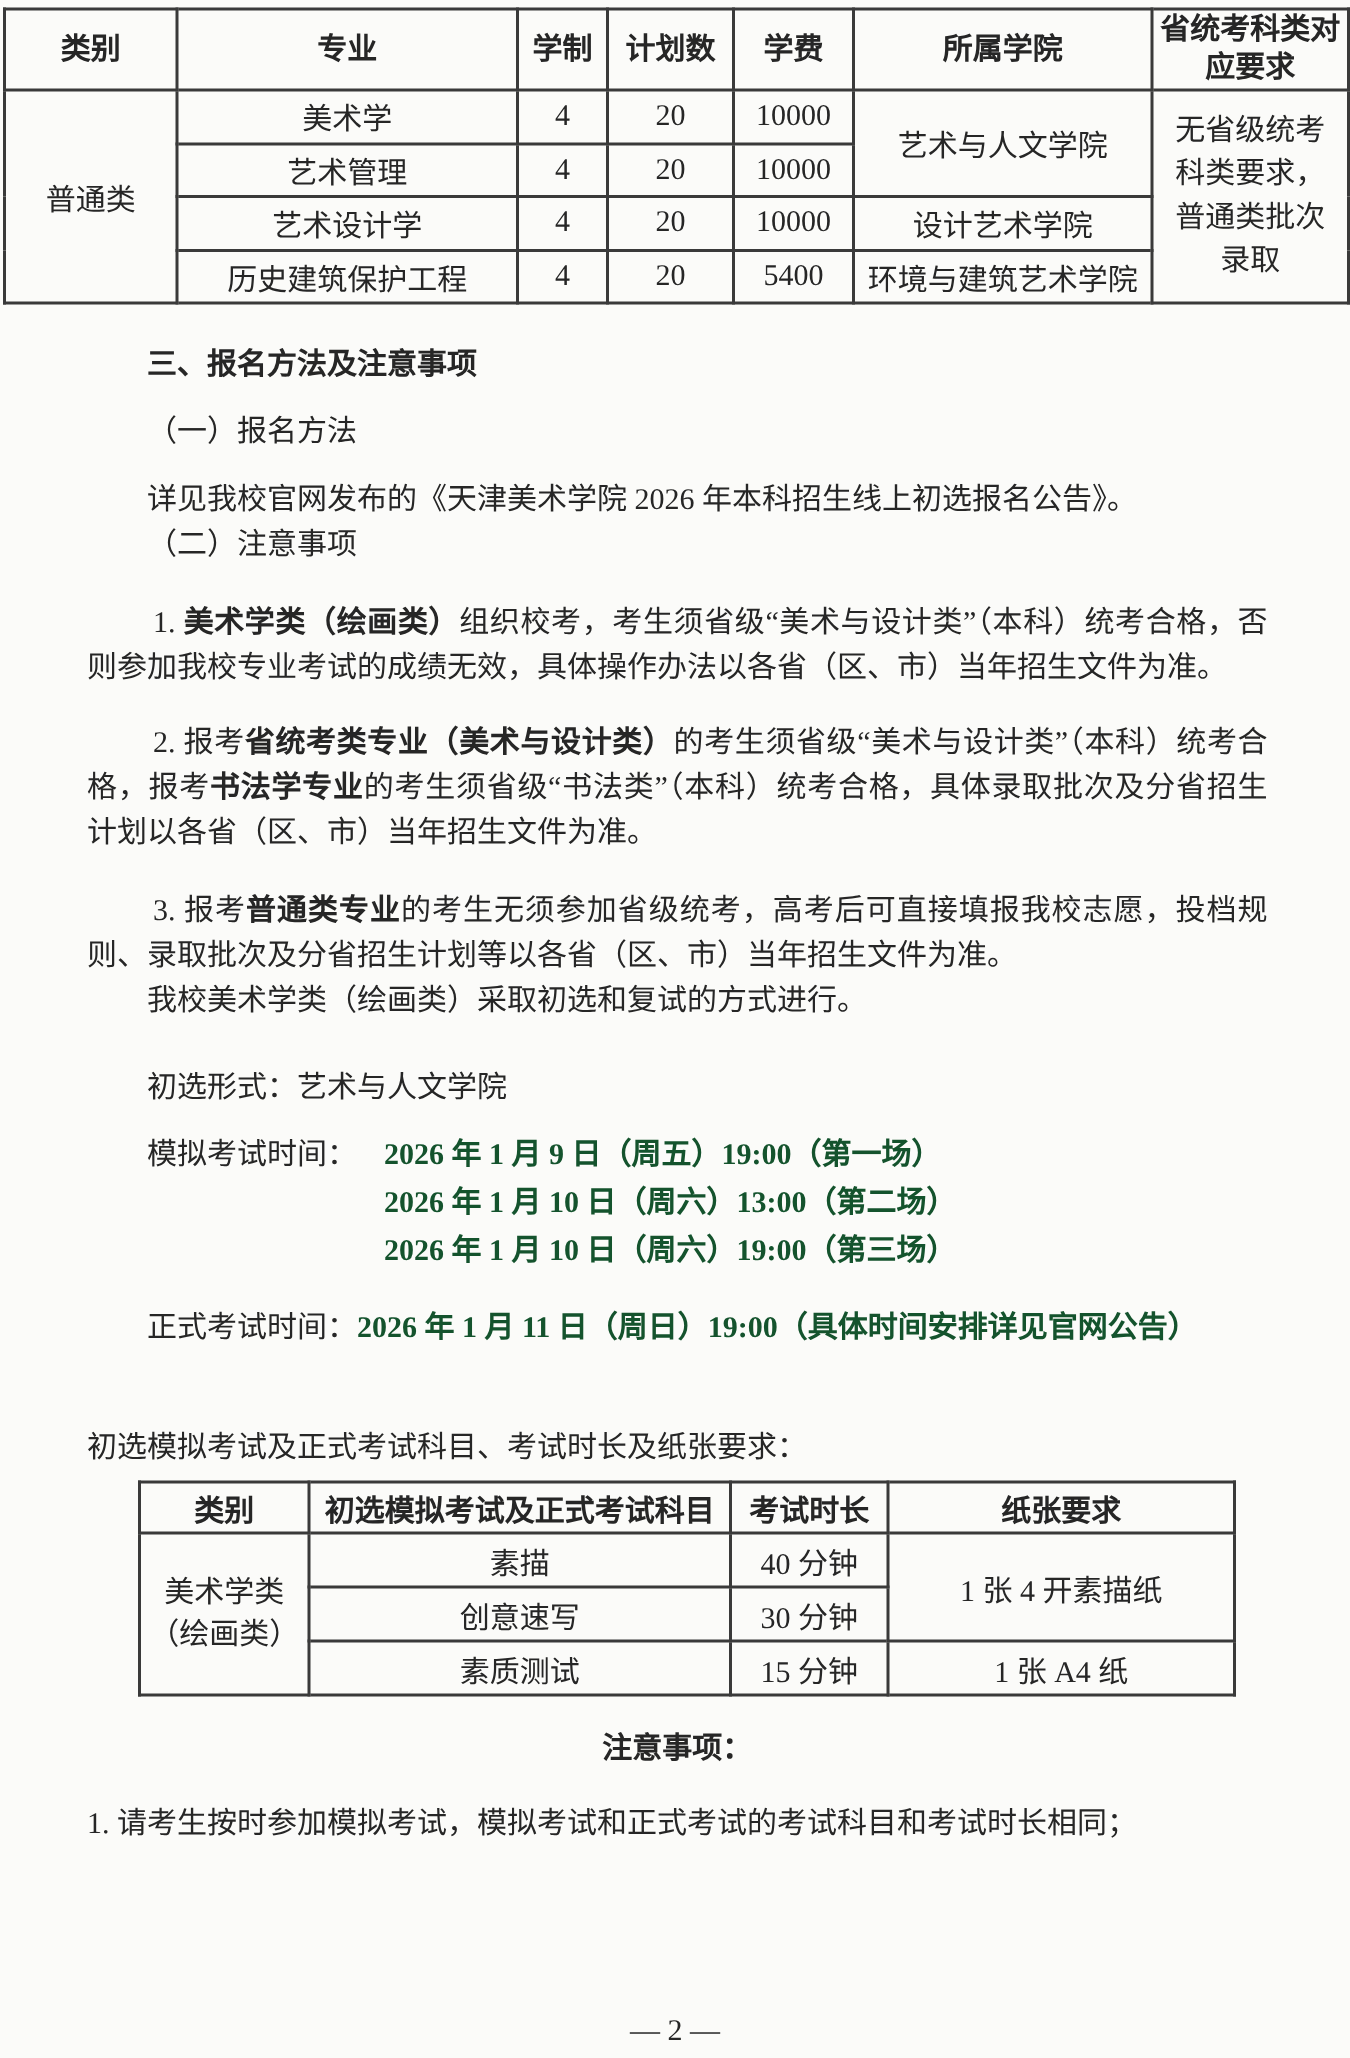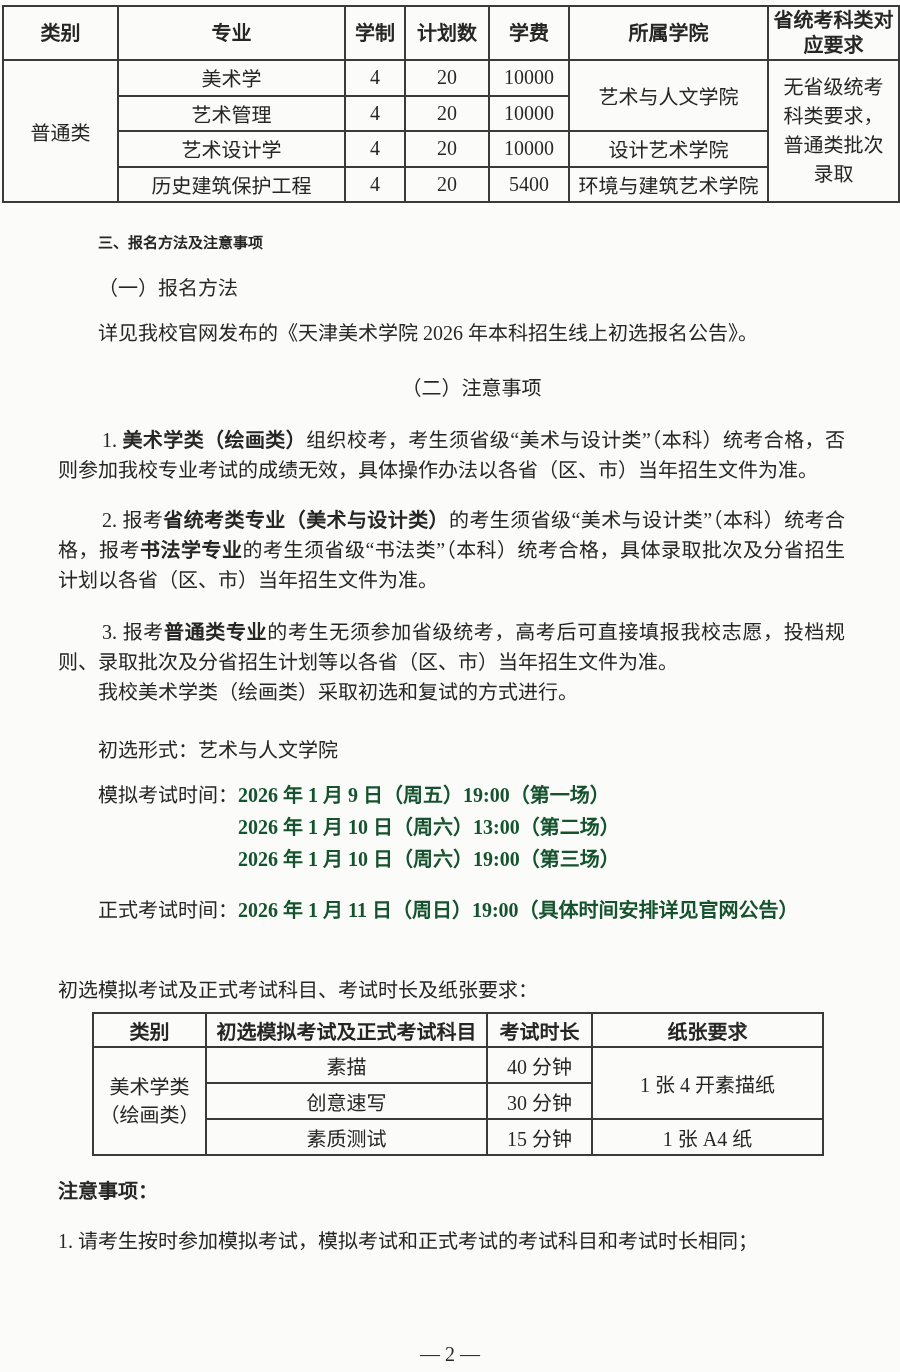"三、报名方法及注意事项" .hd { font-size: 15px -> 20px }
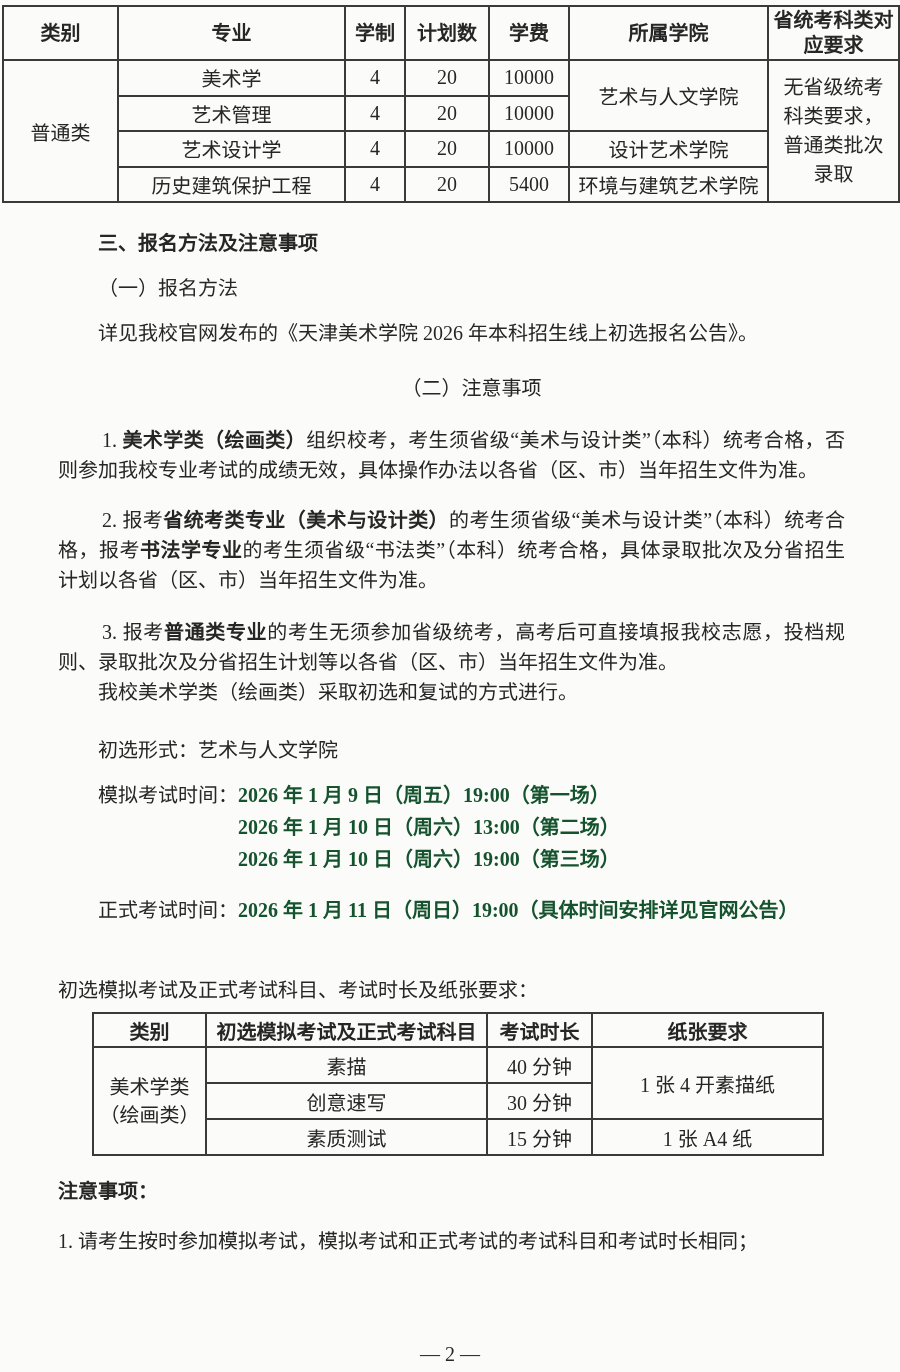"（二）注意事项" .m-sub2 { margin-top: 25px -> none; text-align: center -> none }
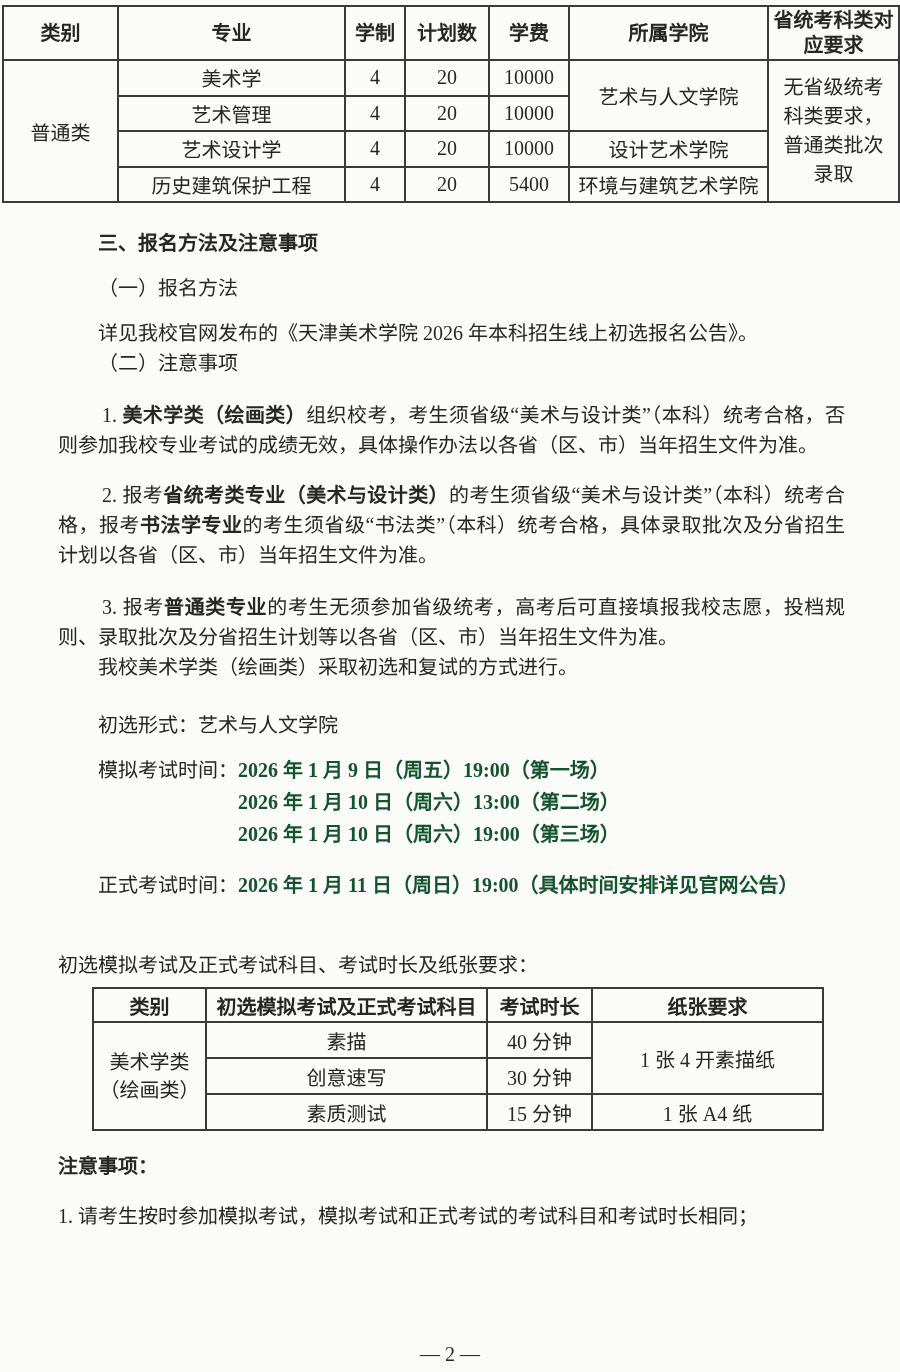"模拟考试时间：" .sched { gap: none -> 18px }
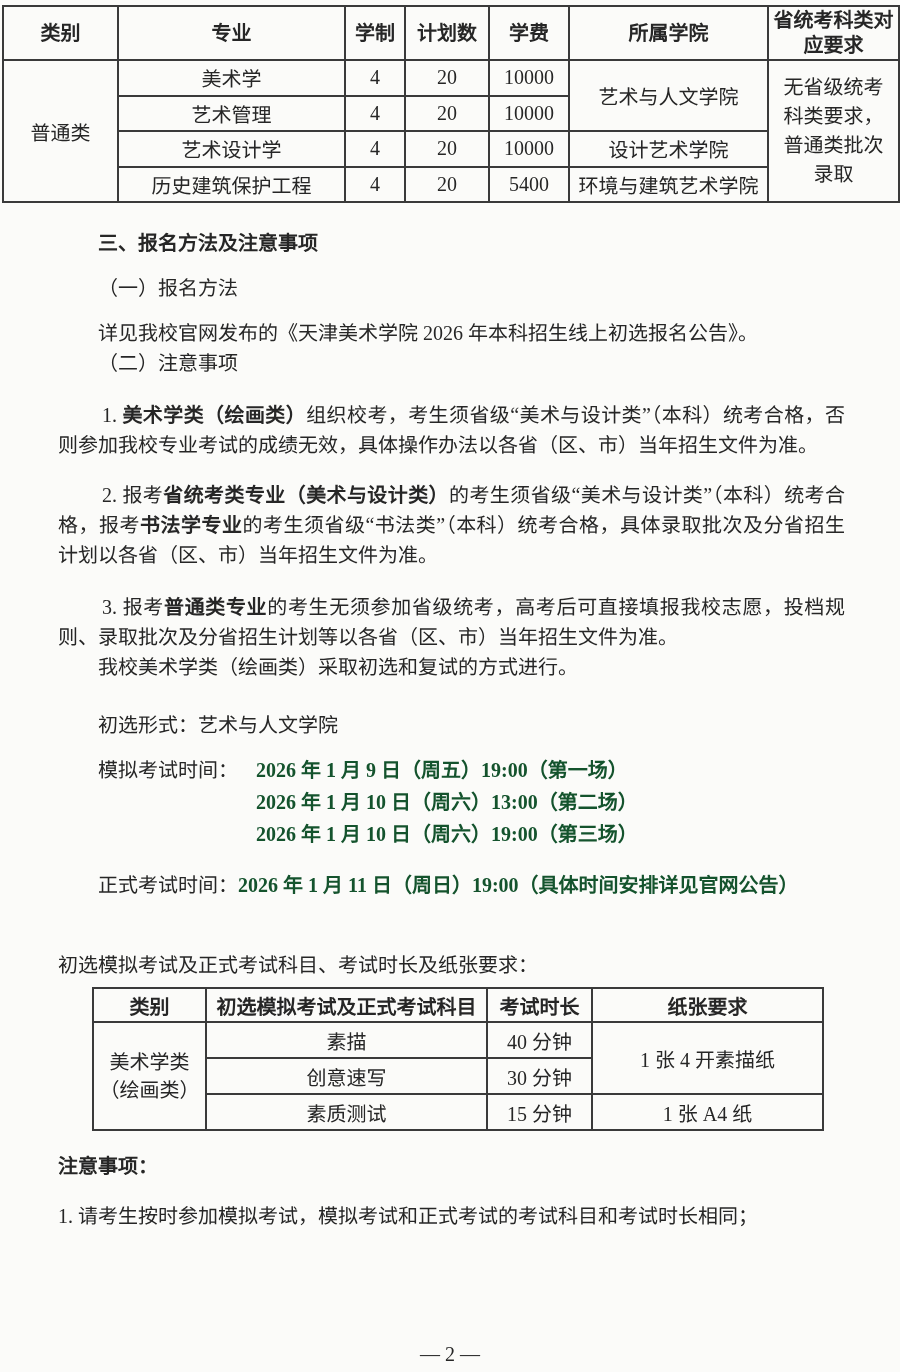"注意事项：" .m-notes { text-align: none -> center }
